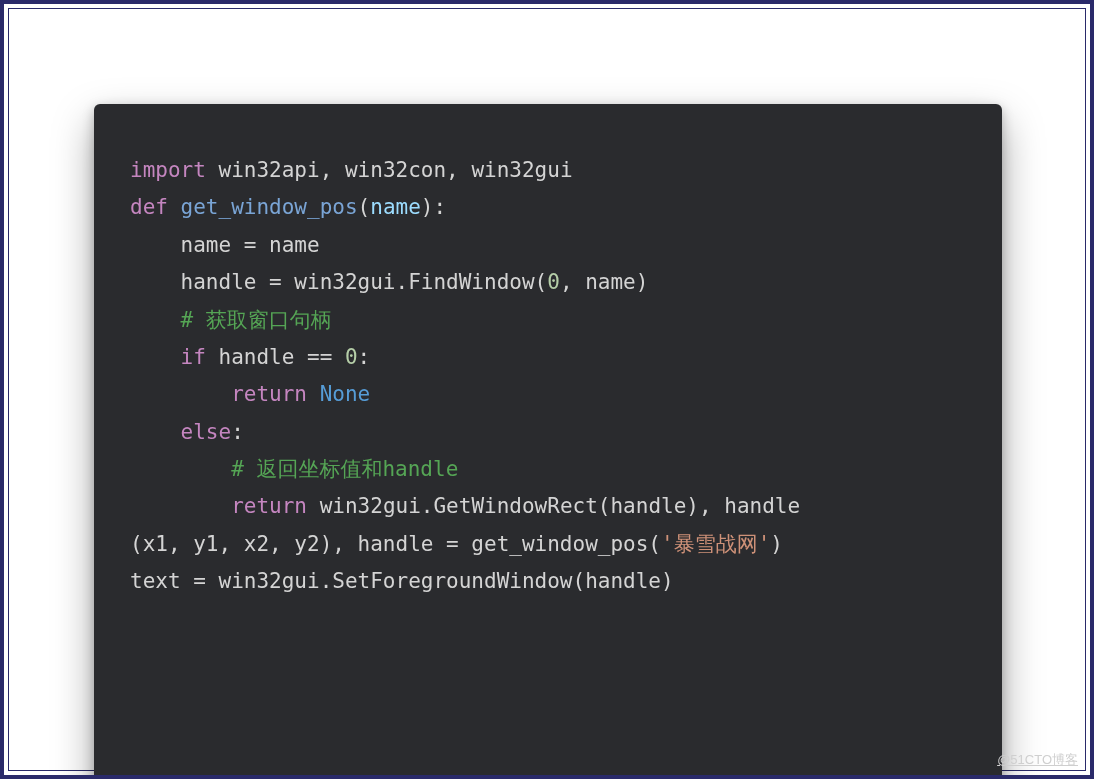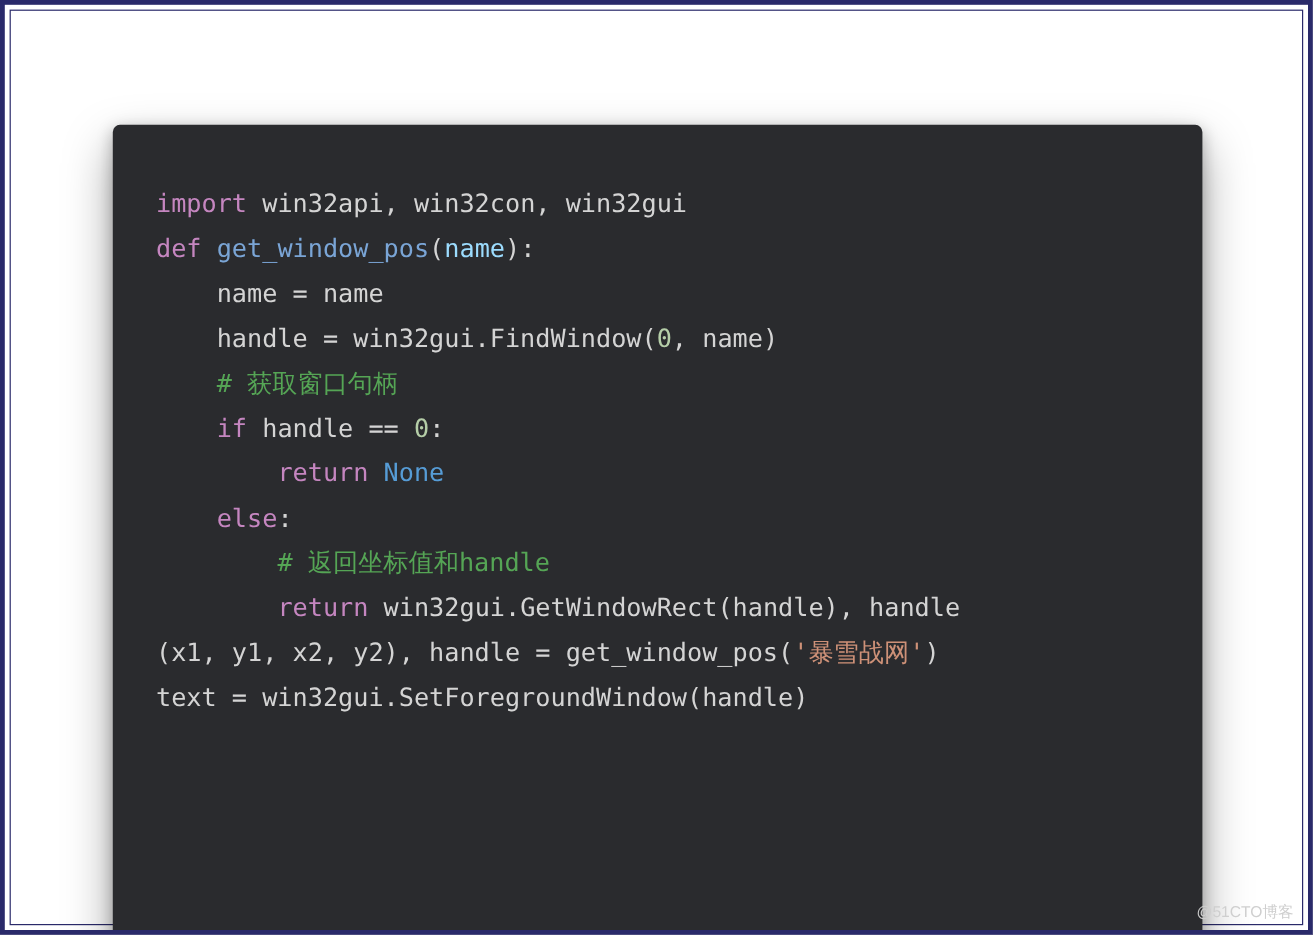"@51CTO博客" .watermark { text-decoration: none -> underline }
